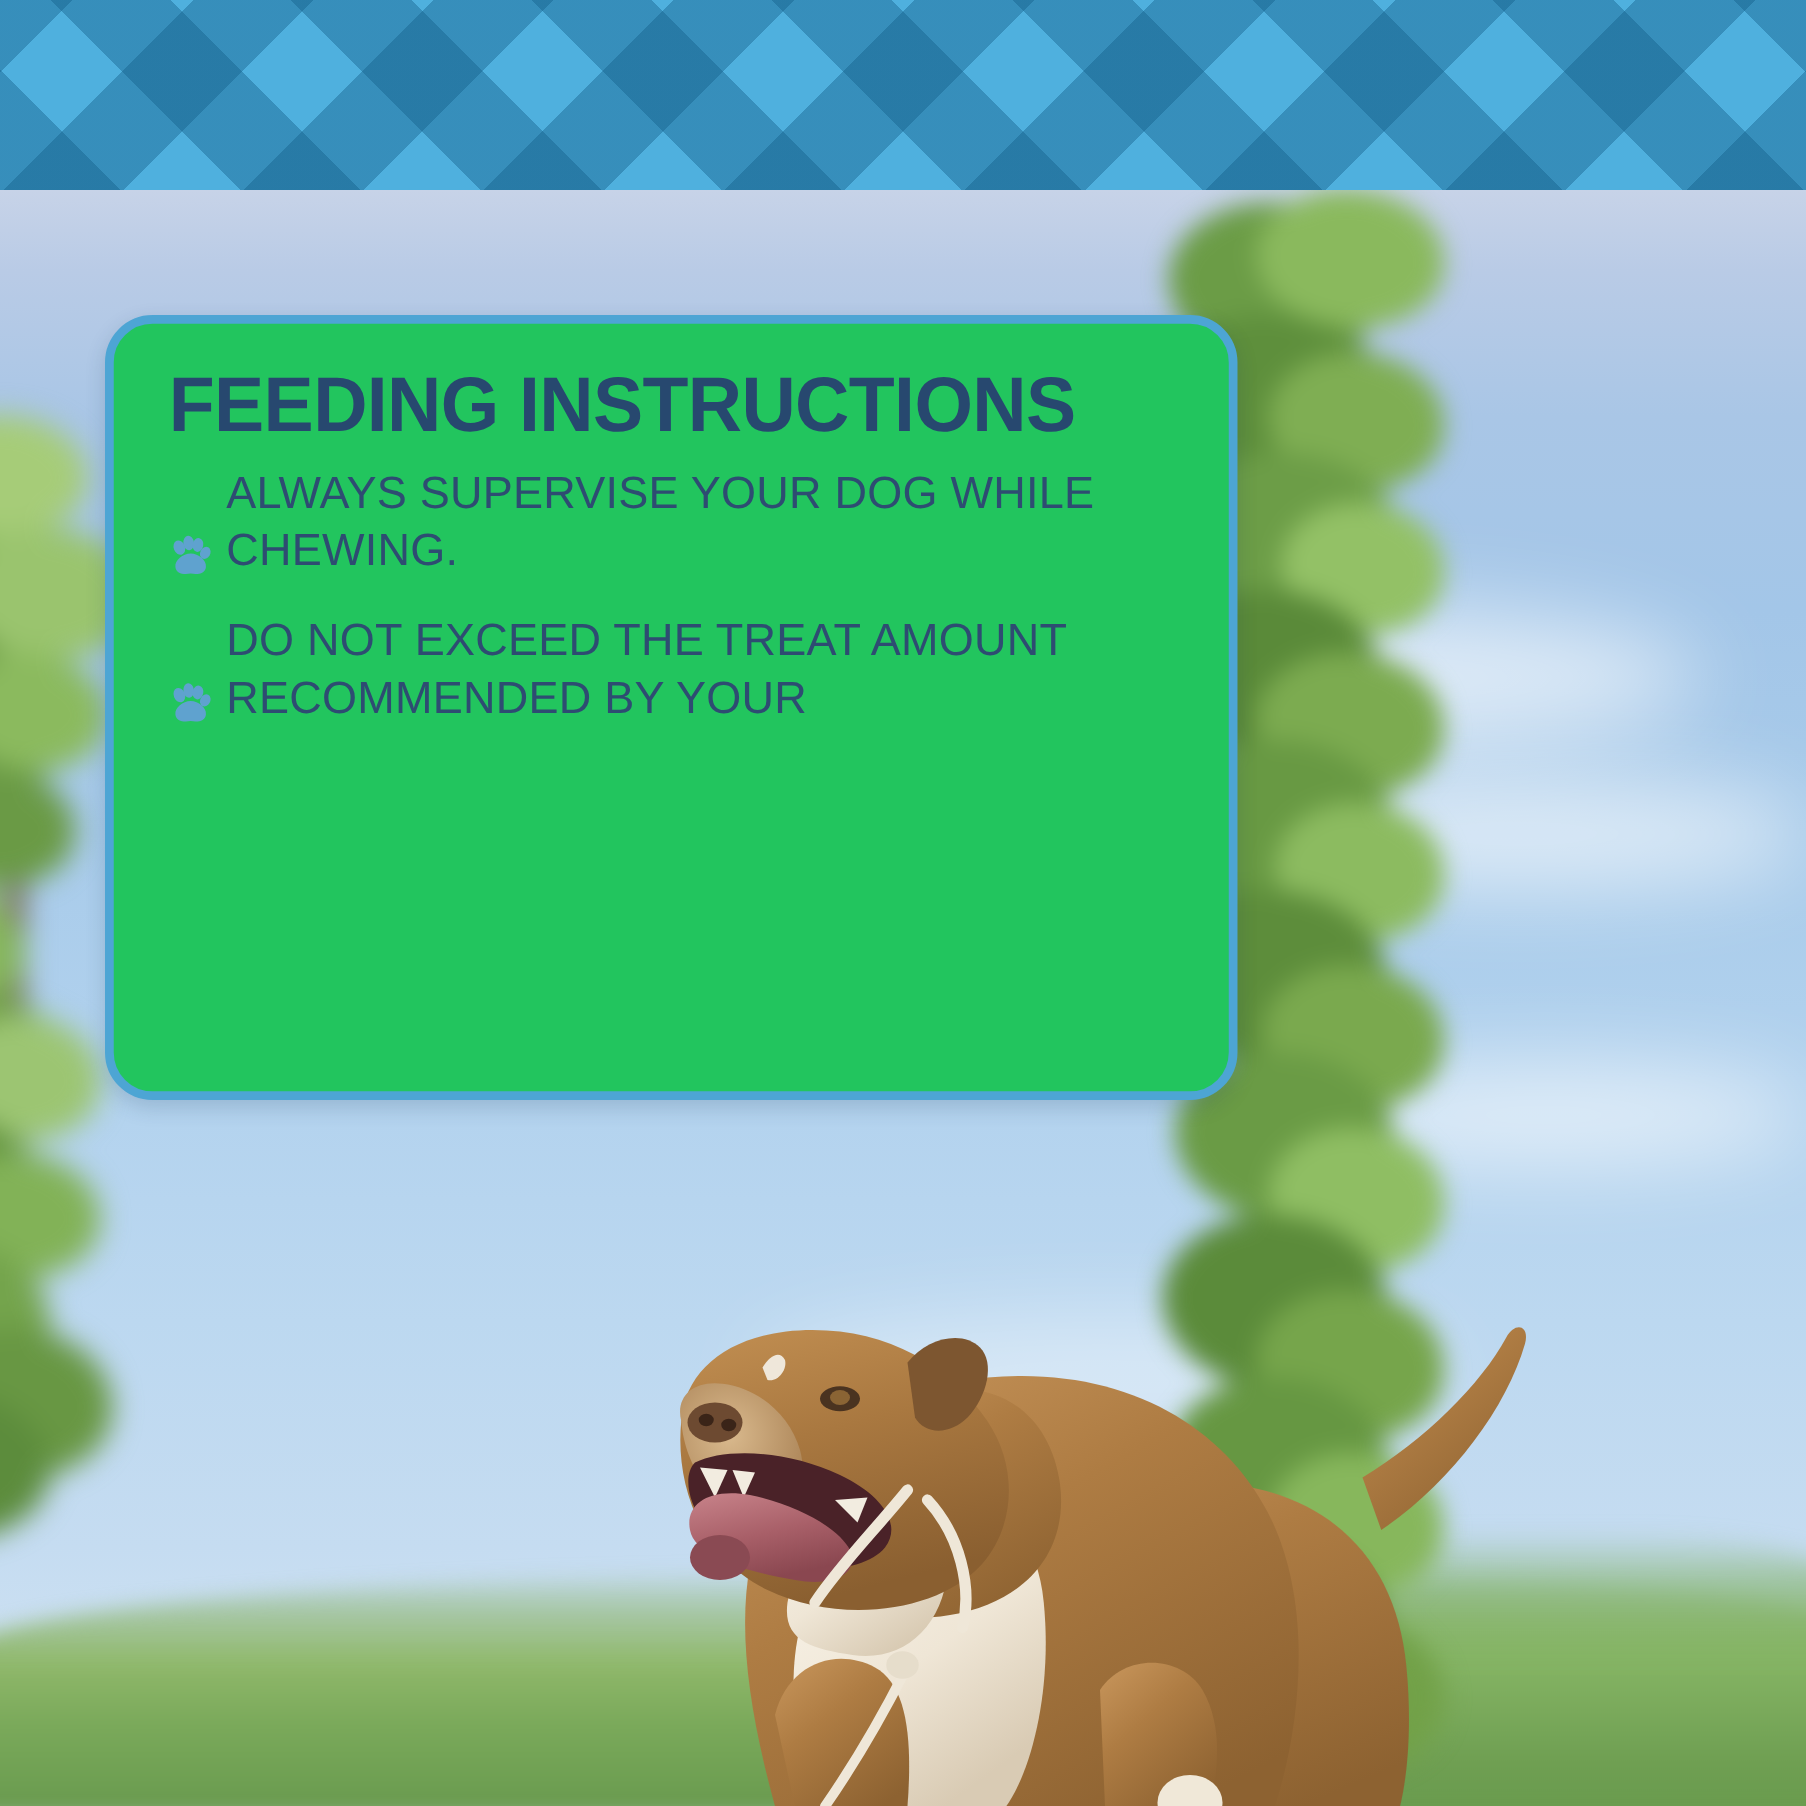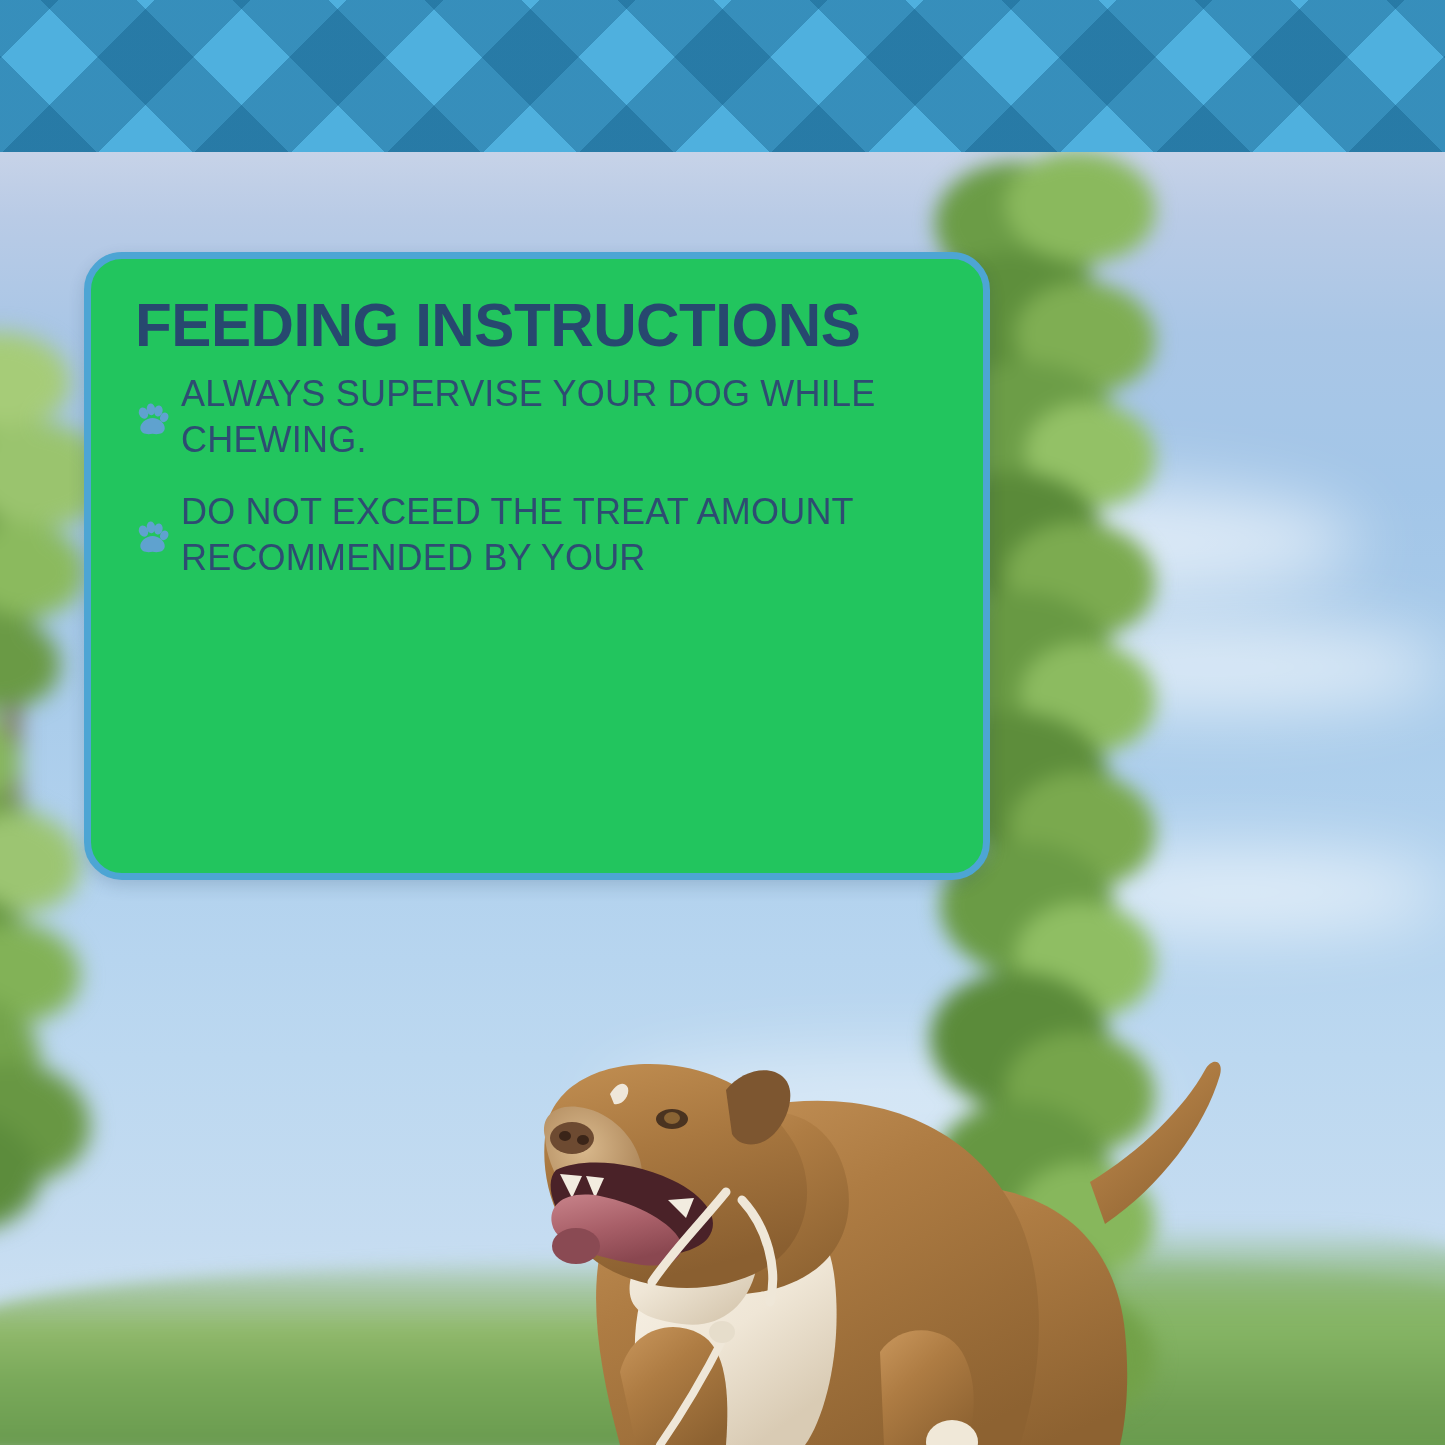"ALWAYS SUPERVISE YOUR DOG WHILE" .bullet { align-items: center -> flex-end }
